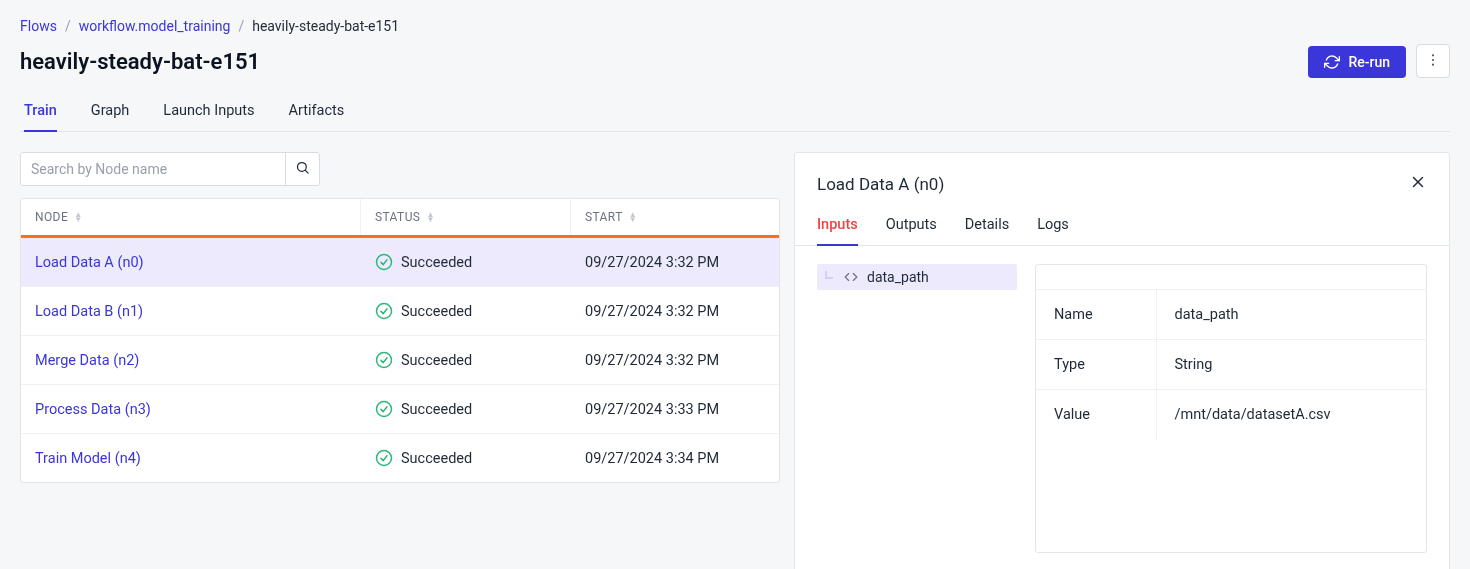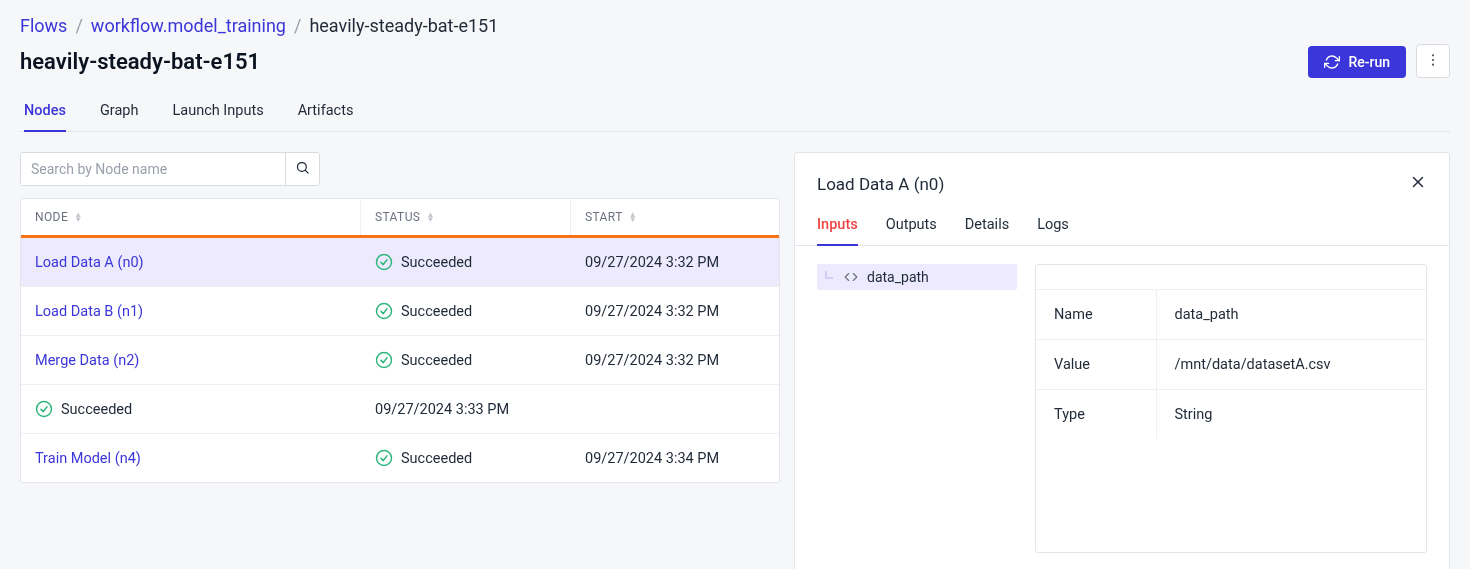"Flows" .breadcrumbs { font-size: 18px -> 14px }
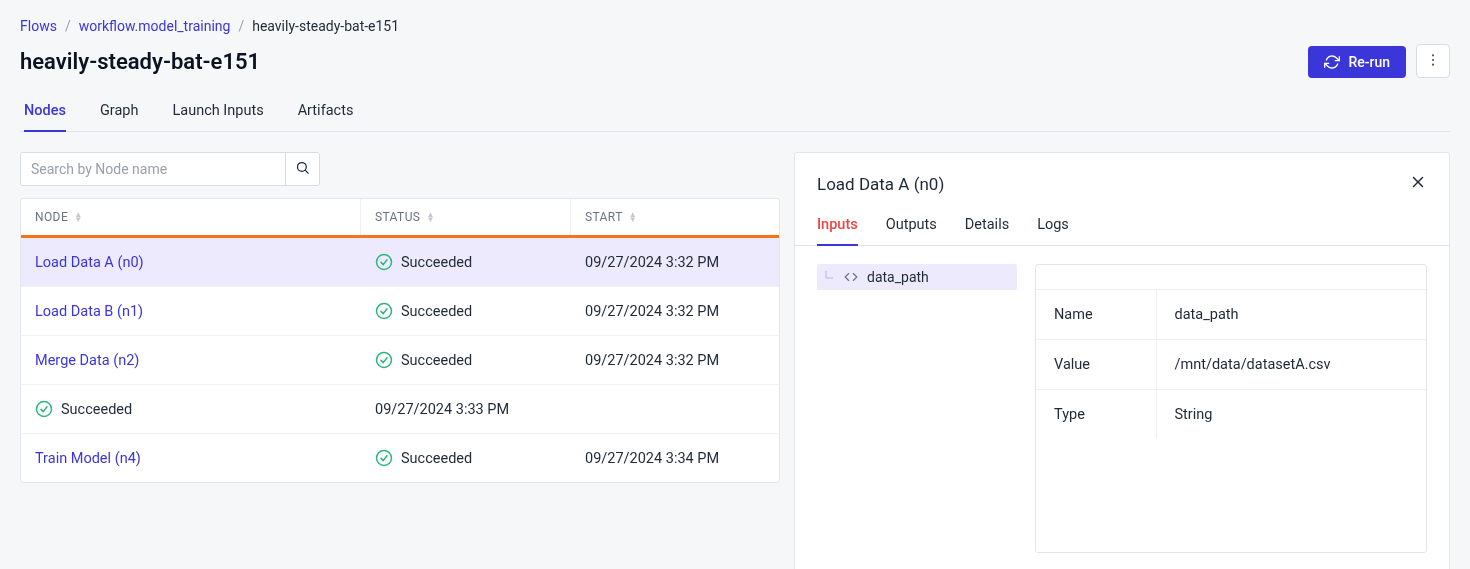"Nodes" div.main-tab { text: Nodes -> Train }
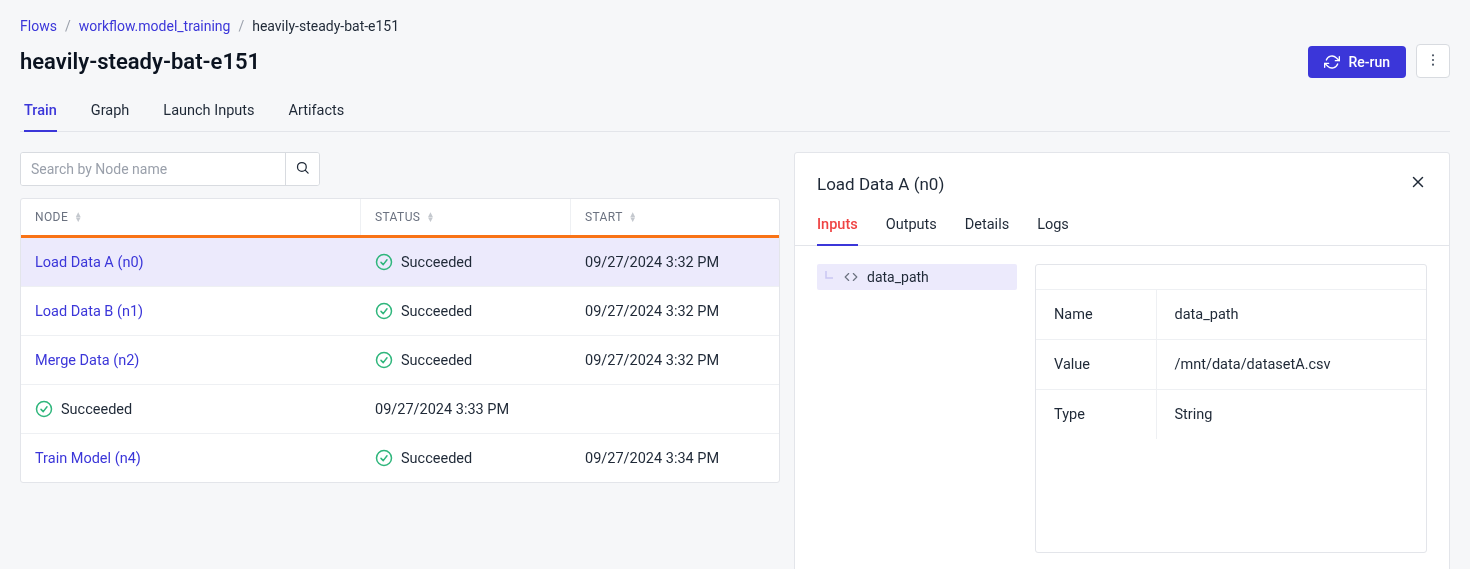"Process Data (n3)" div.td { html: none -> <div>Process Data (n3)</div> }
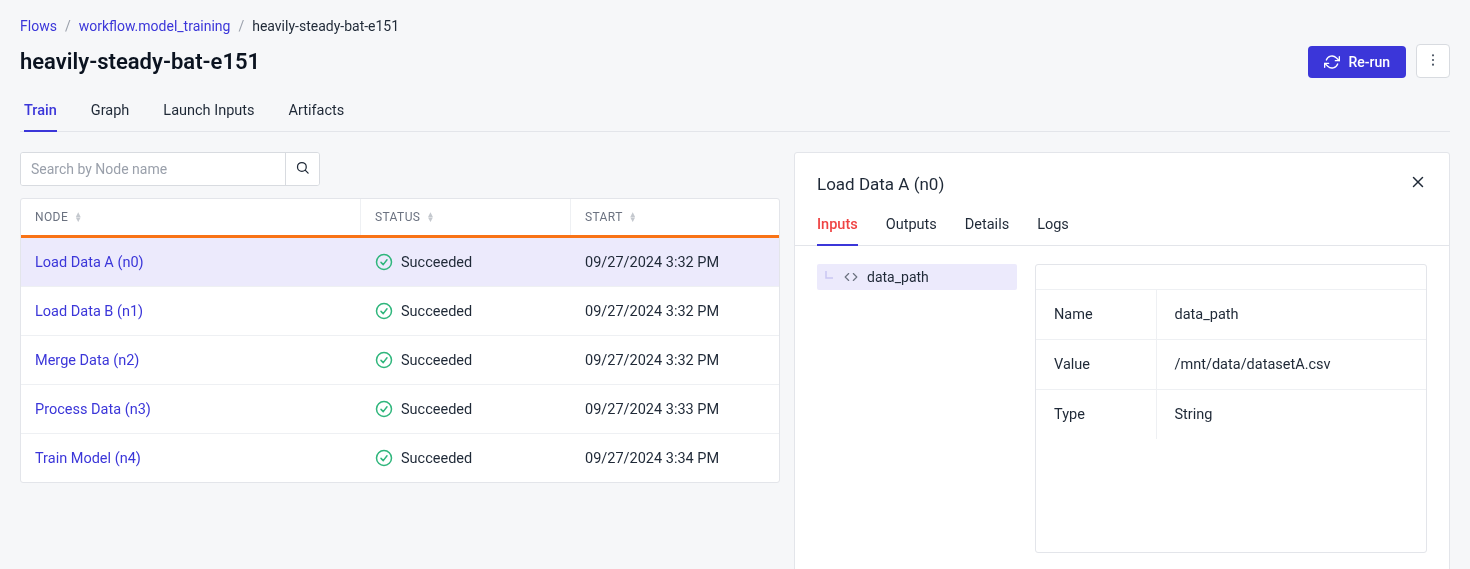"Value" tr { order: before "Type" -> after "Type" }
